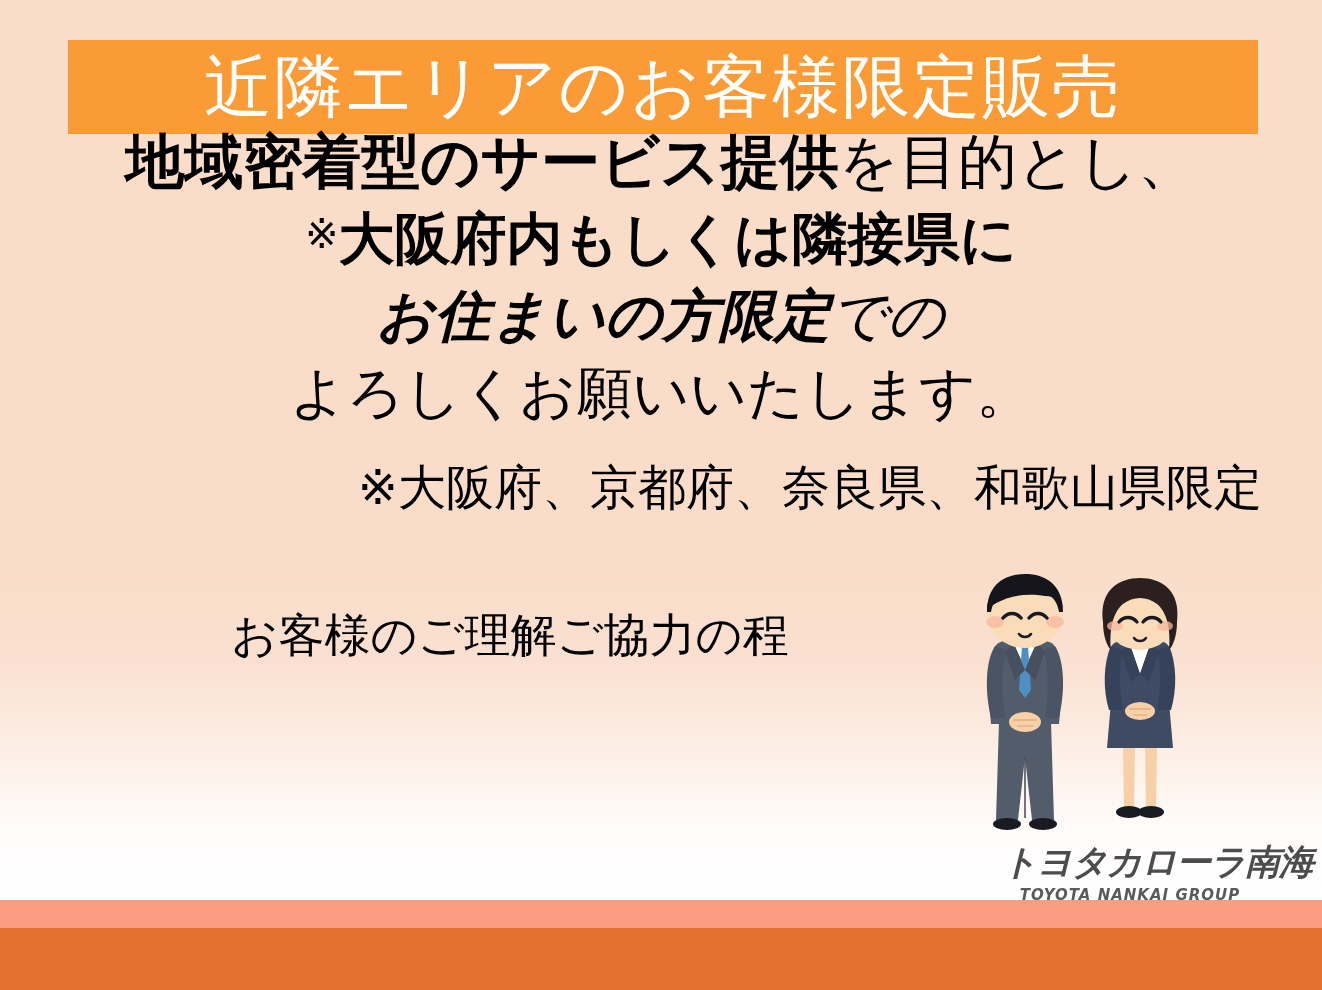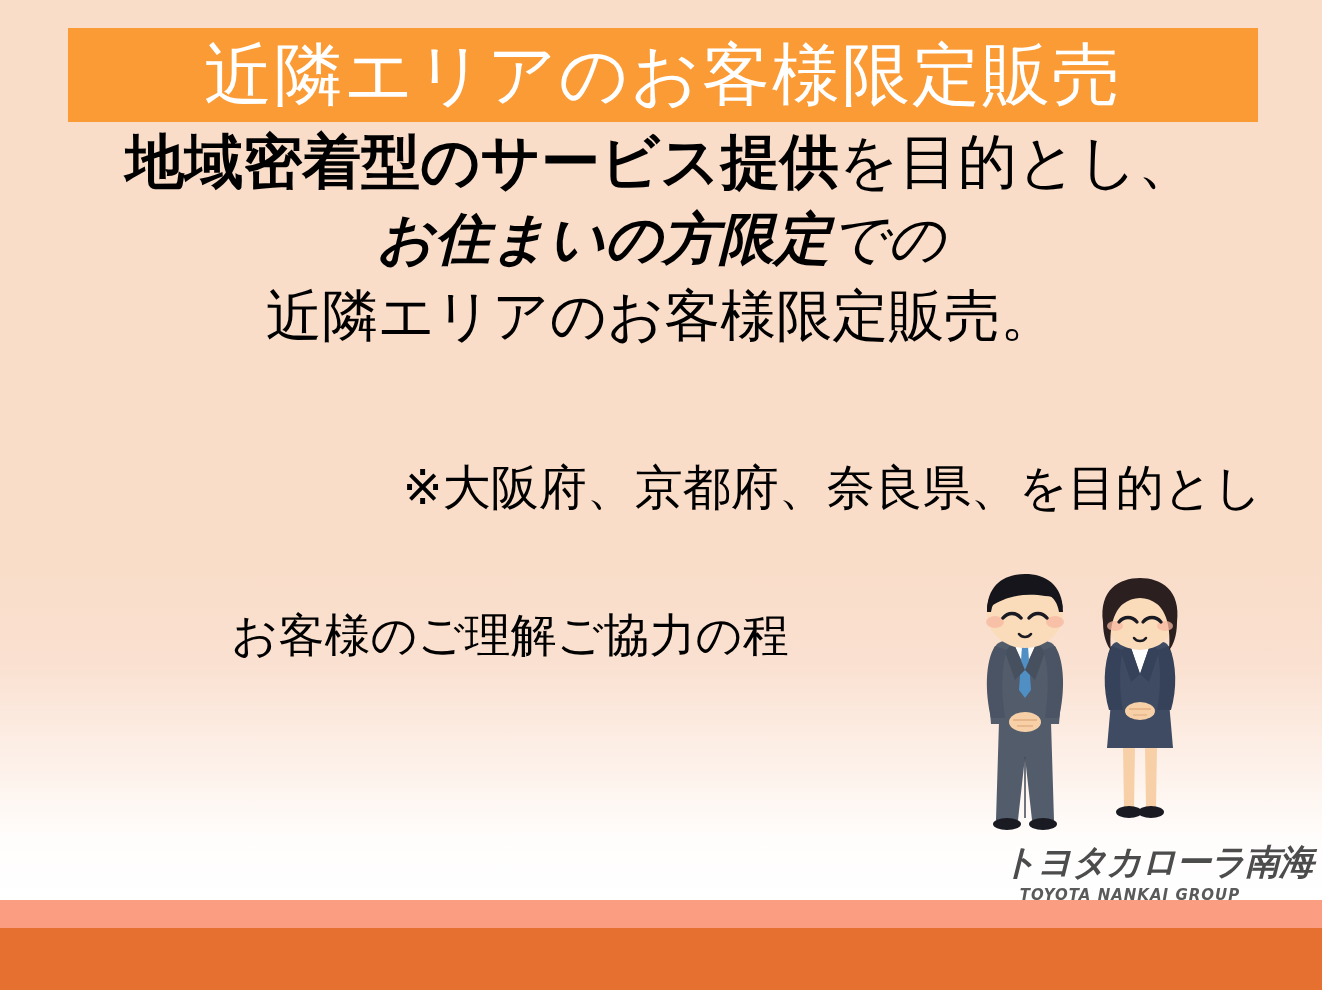"近隣エリアのお客様限定販売" #title-banner { top: 28px -> 40px }
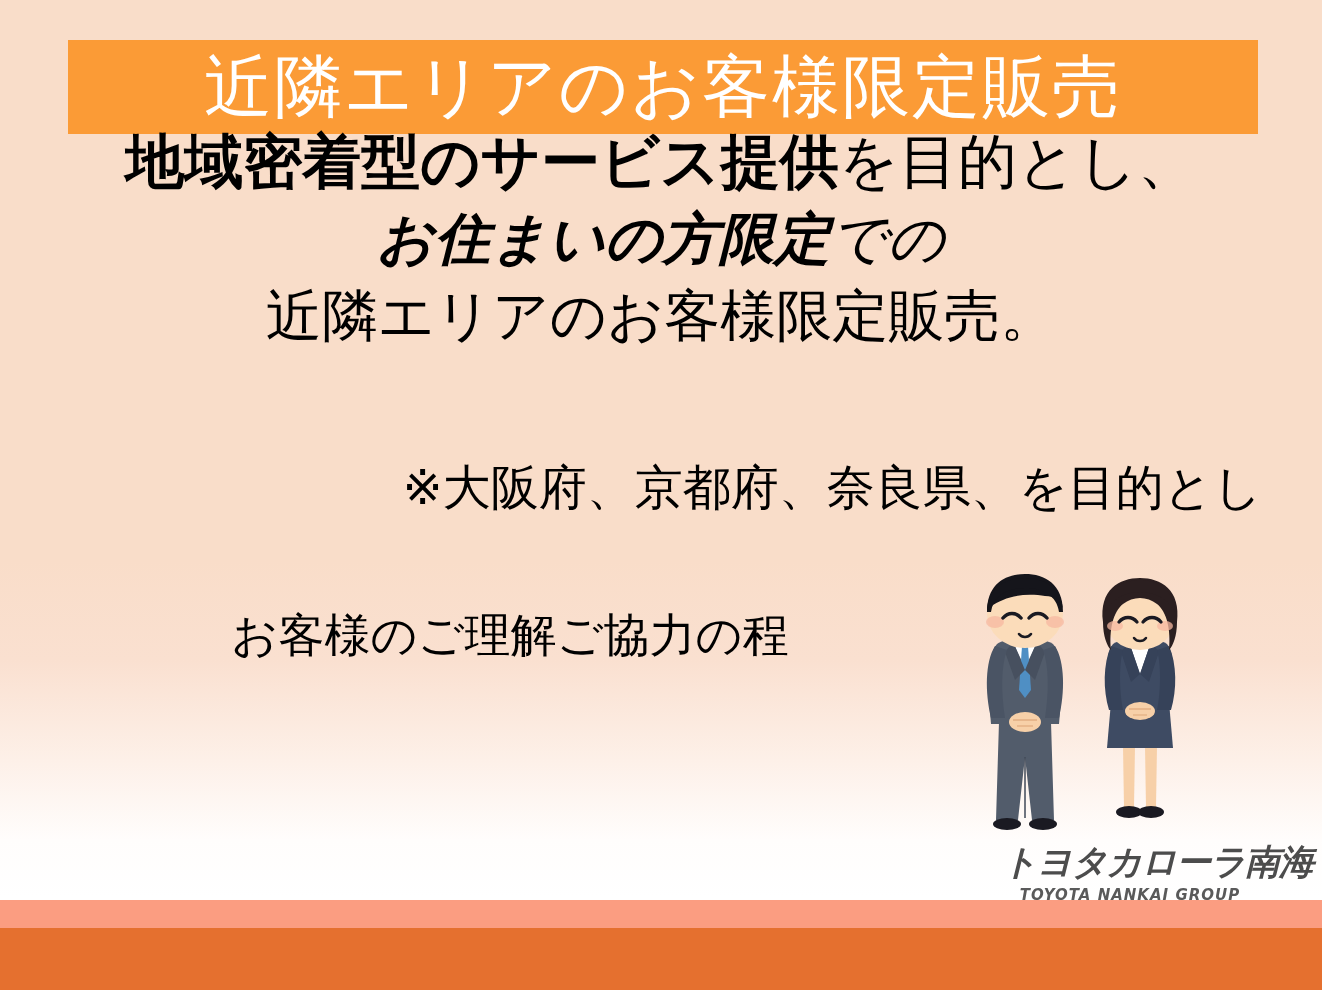"※大阪府内もしくは隣接県に" div.line { html: none -> <div> <span>※</span><span>大阪府内もしくは隣接県に</span> </div> }
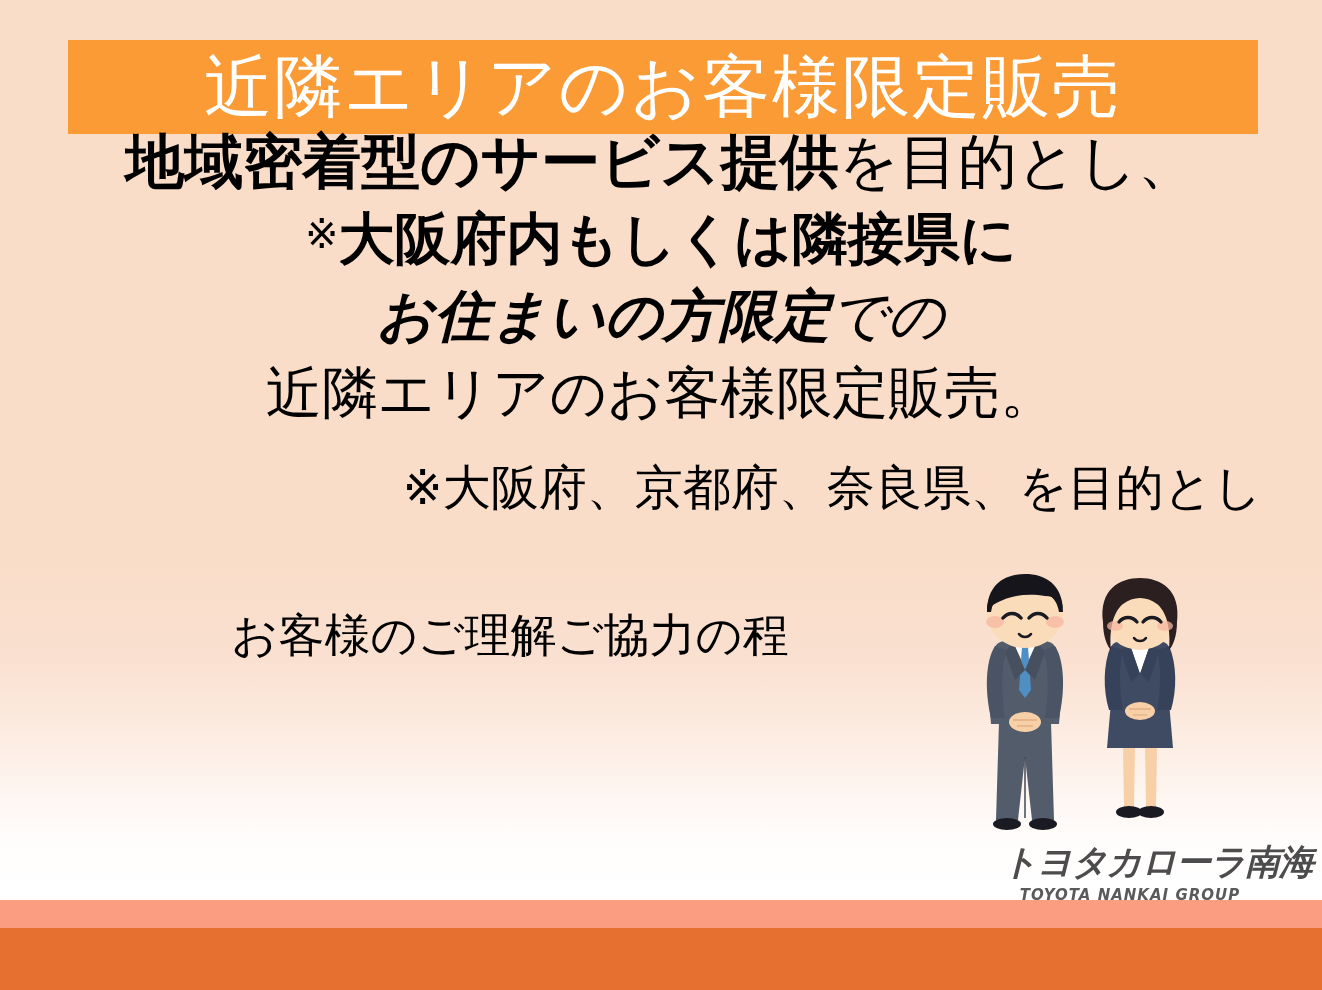"近隣エリアのお客様限定販売。" div.line { text: 近隣エリアのお客様限定販売 -> よろしくお願いいたします }
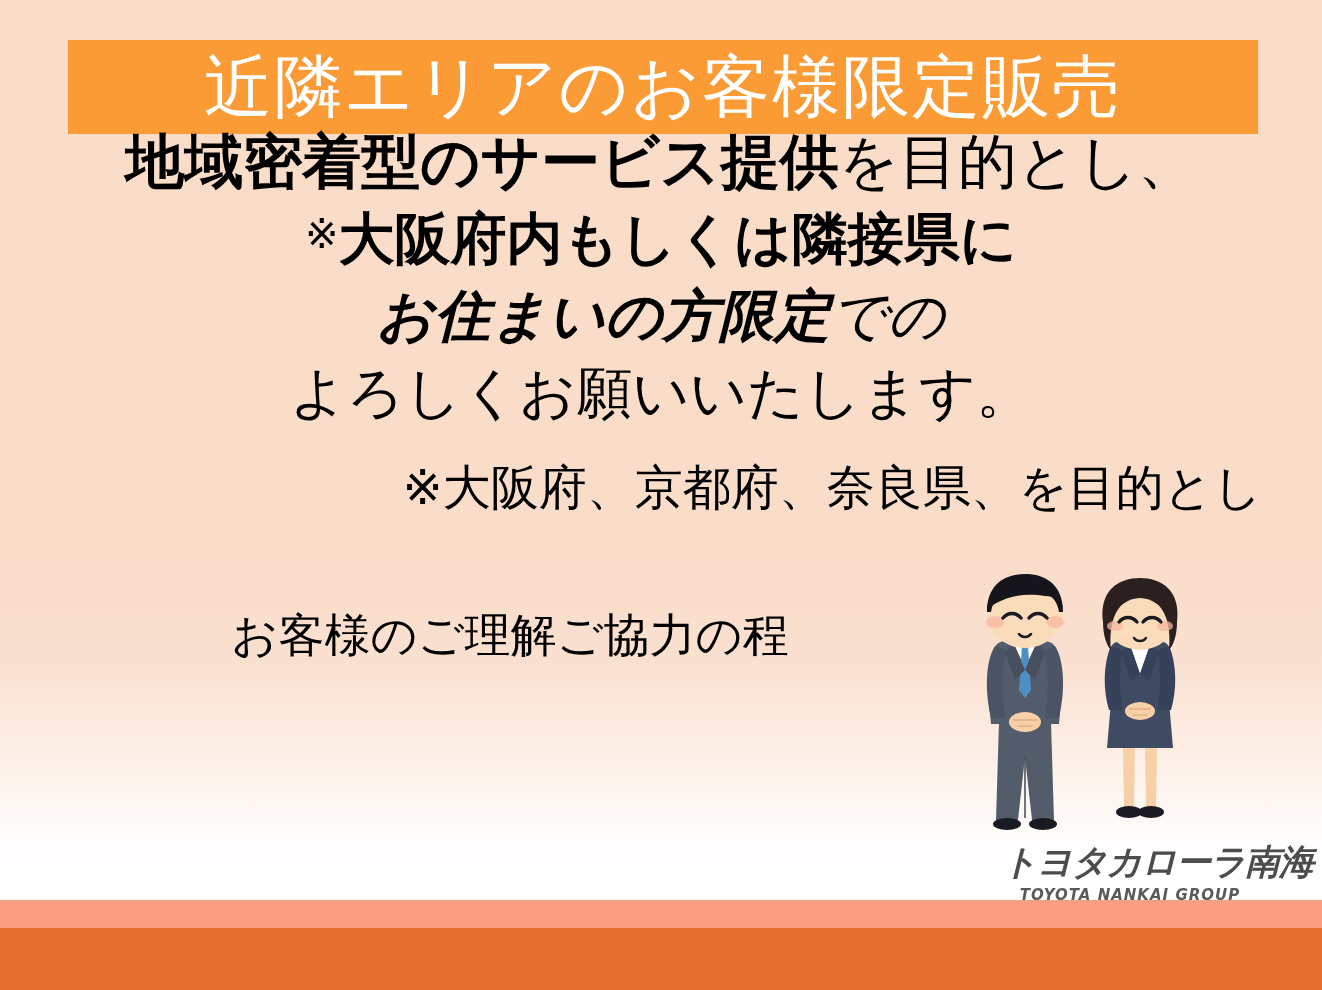"※大阪府、京都府、奈良県、を目的とし" div { text: を目的とし -> 和歌山県限定 }
